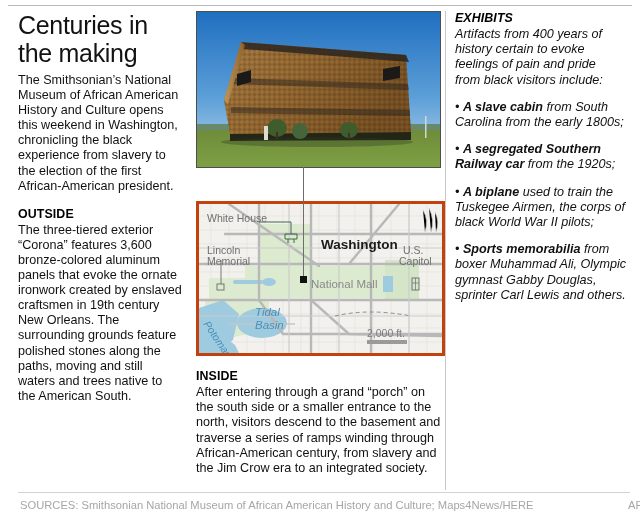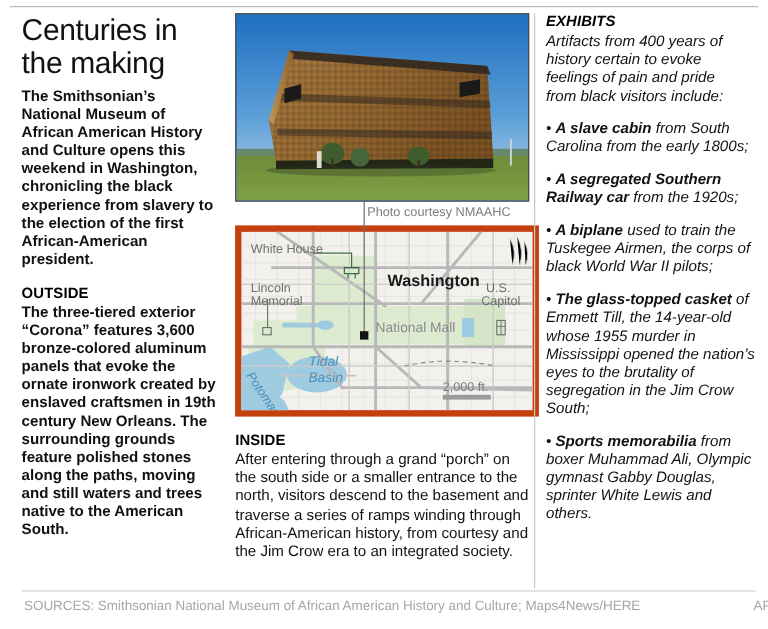"The Smithsonian’s National Museum of" .body-text { font-weight: bold -> none }
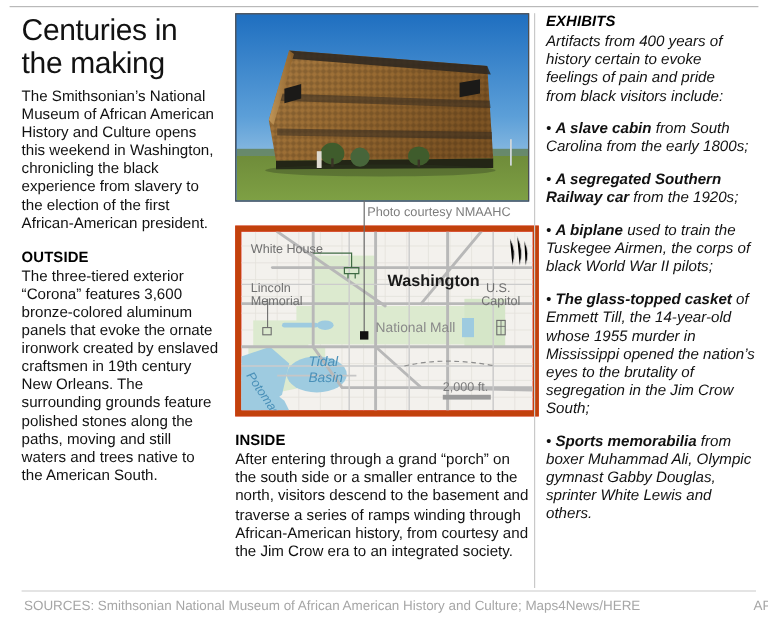"Photo courtesy NMAAHC" div.caption-row { html: <div> <span>Photo courtesy NMAAHC</span> </div> -> none }
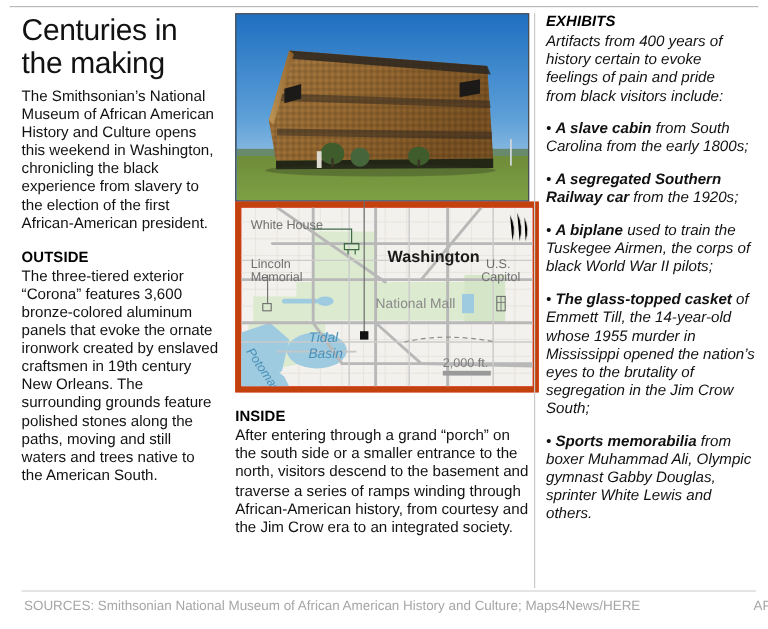"White House" .map-frame { background: #ef4444 -> #7dd3fc; border: 5px solid #c2410c -> 3px solid #c2410c; margin-top: none -> 33px }
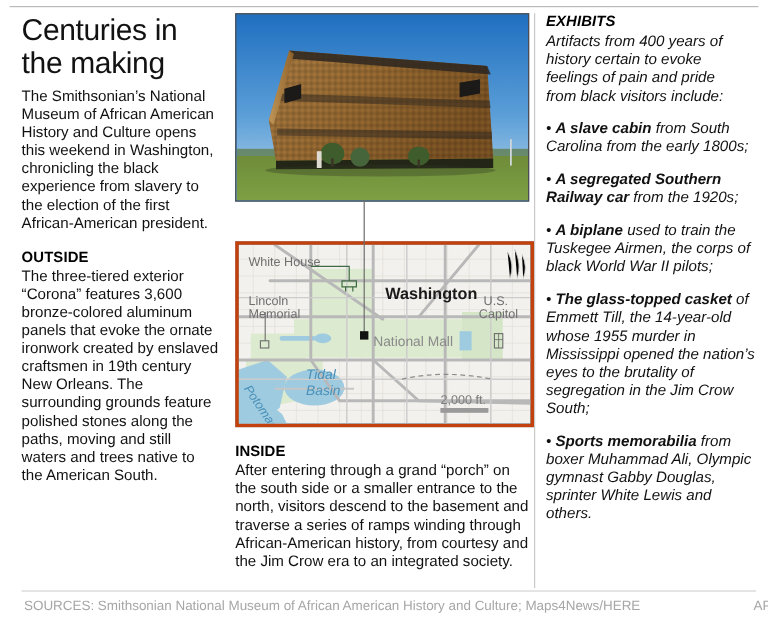"• The glass-topped casket of" p.bullet-item { html: <p><span>• </span><b>The glass-topped casket</b><span> of Emmett Till, the 14-year-old whose 1955 murder in Mississippi opened the nation’s eyes to the brutality of segregation in the Jim Crow South;</span></p> -> none }
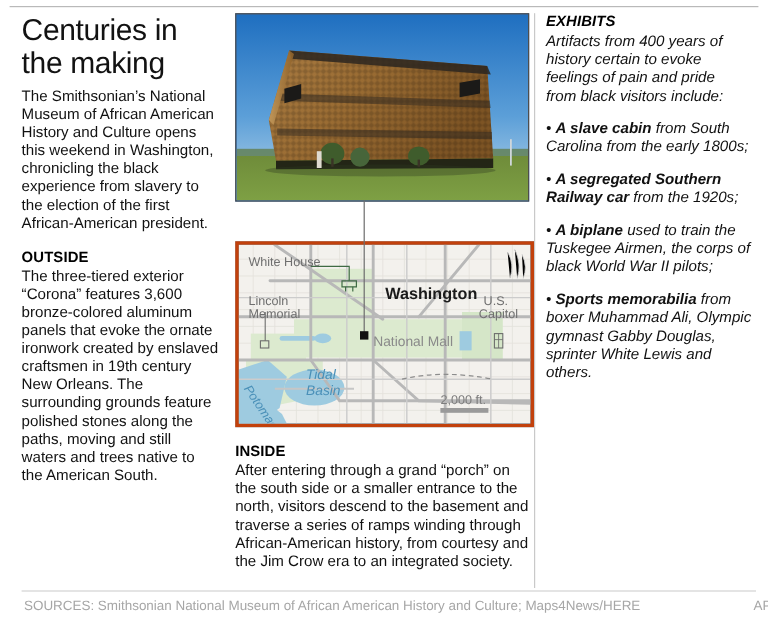"from boxer Muhammad Ali, Olympic" span { text: White -> Carl }
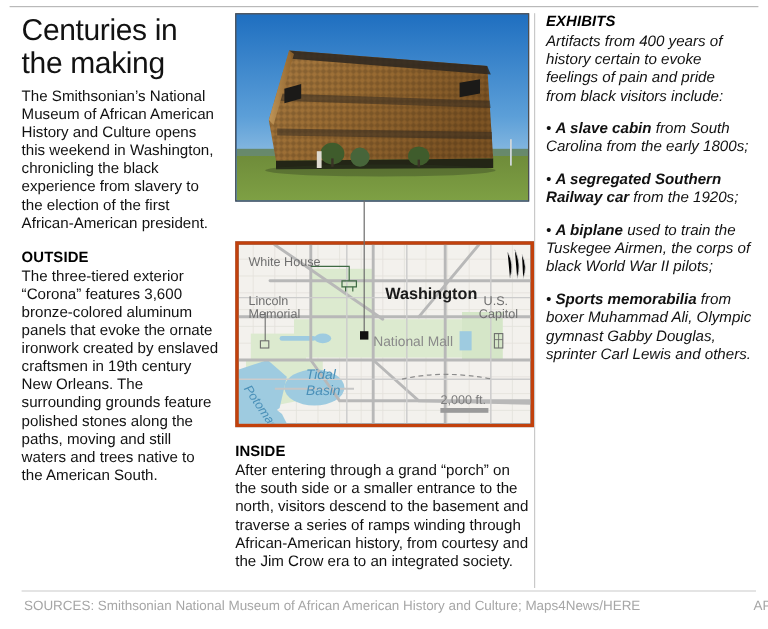"After entering through a grand" p.inside-text { text: history, from courtesy -> century, from slavery }
